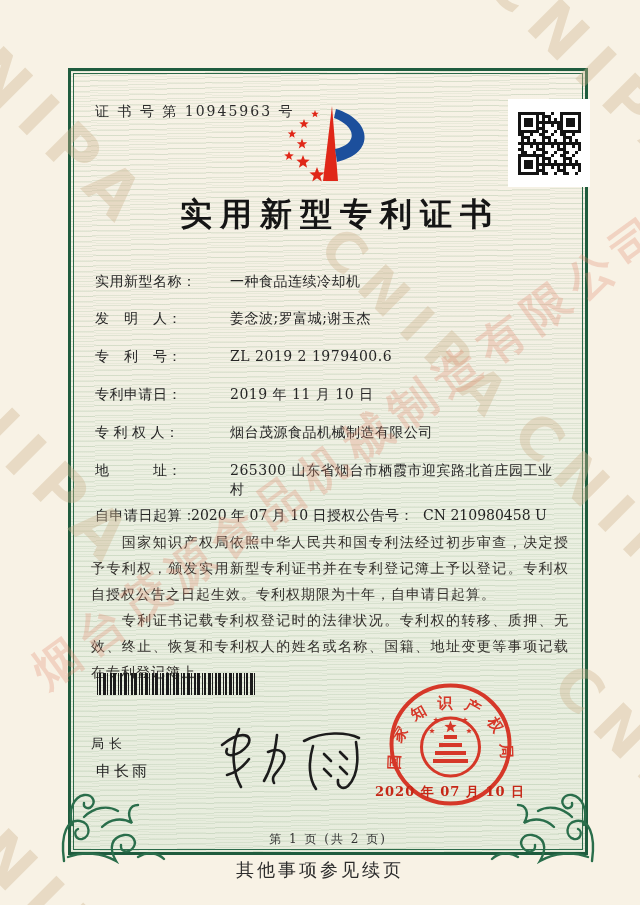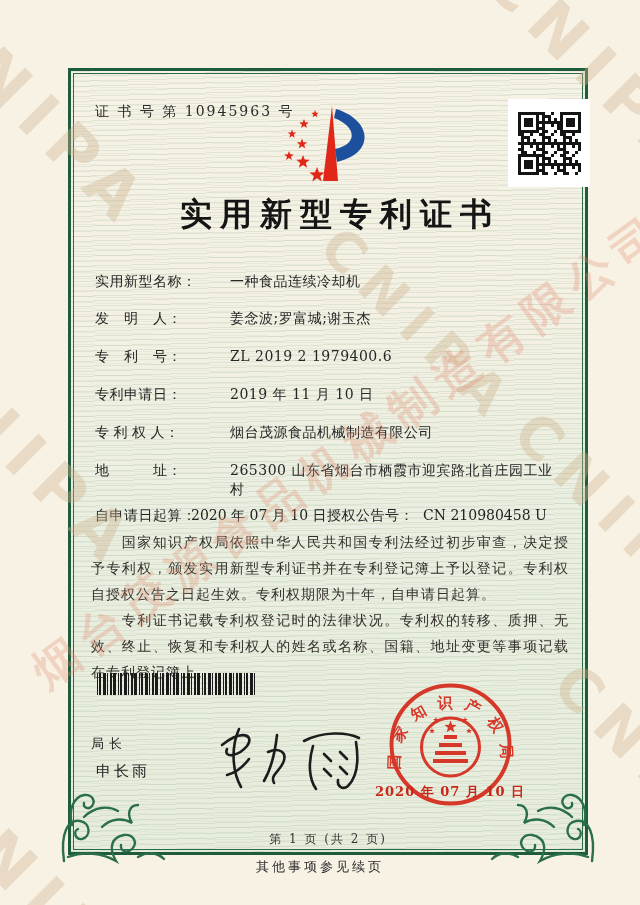"其他事项参见续页" .footer-note { font-size: 13px -> 18px }
